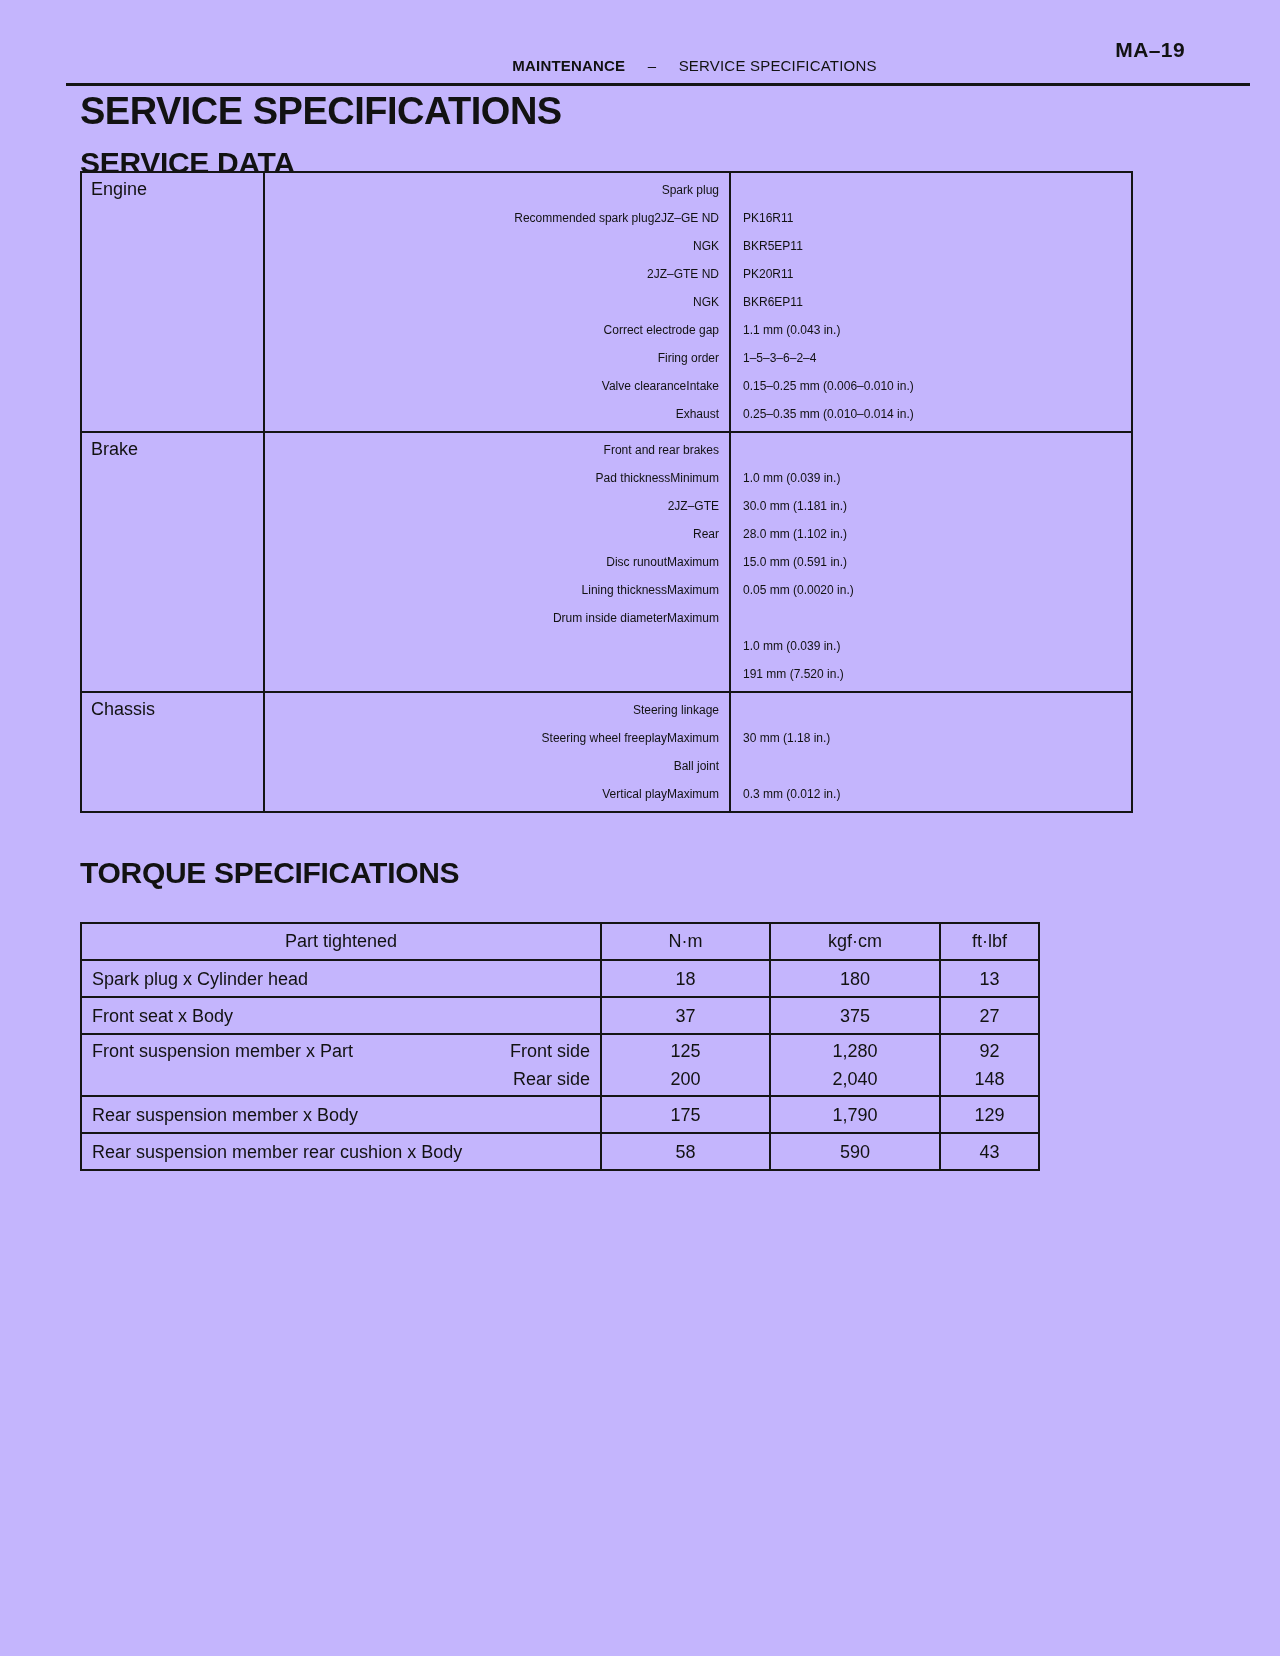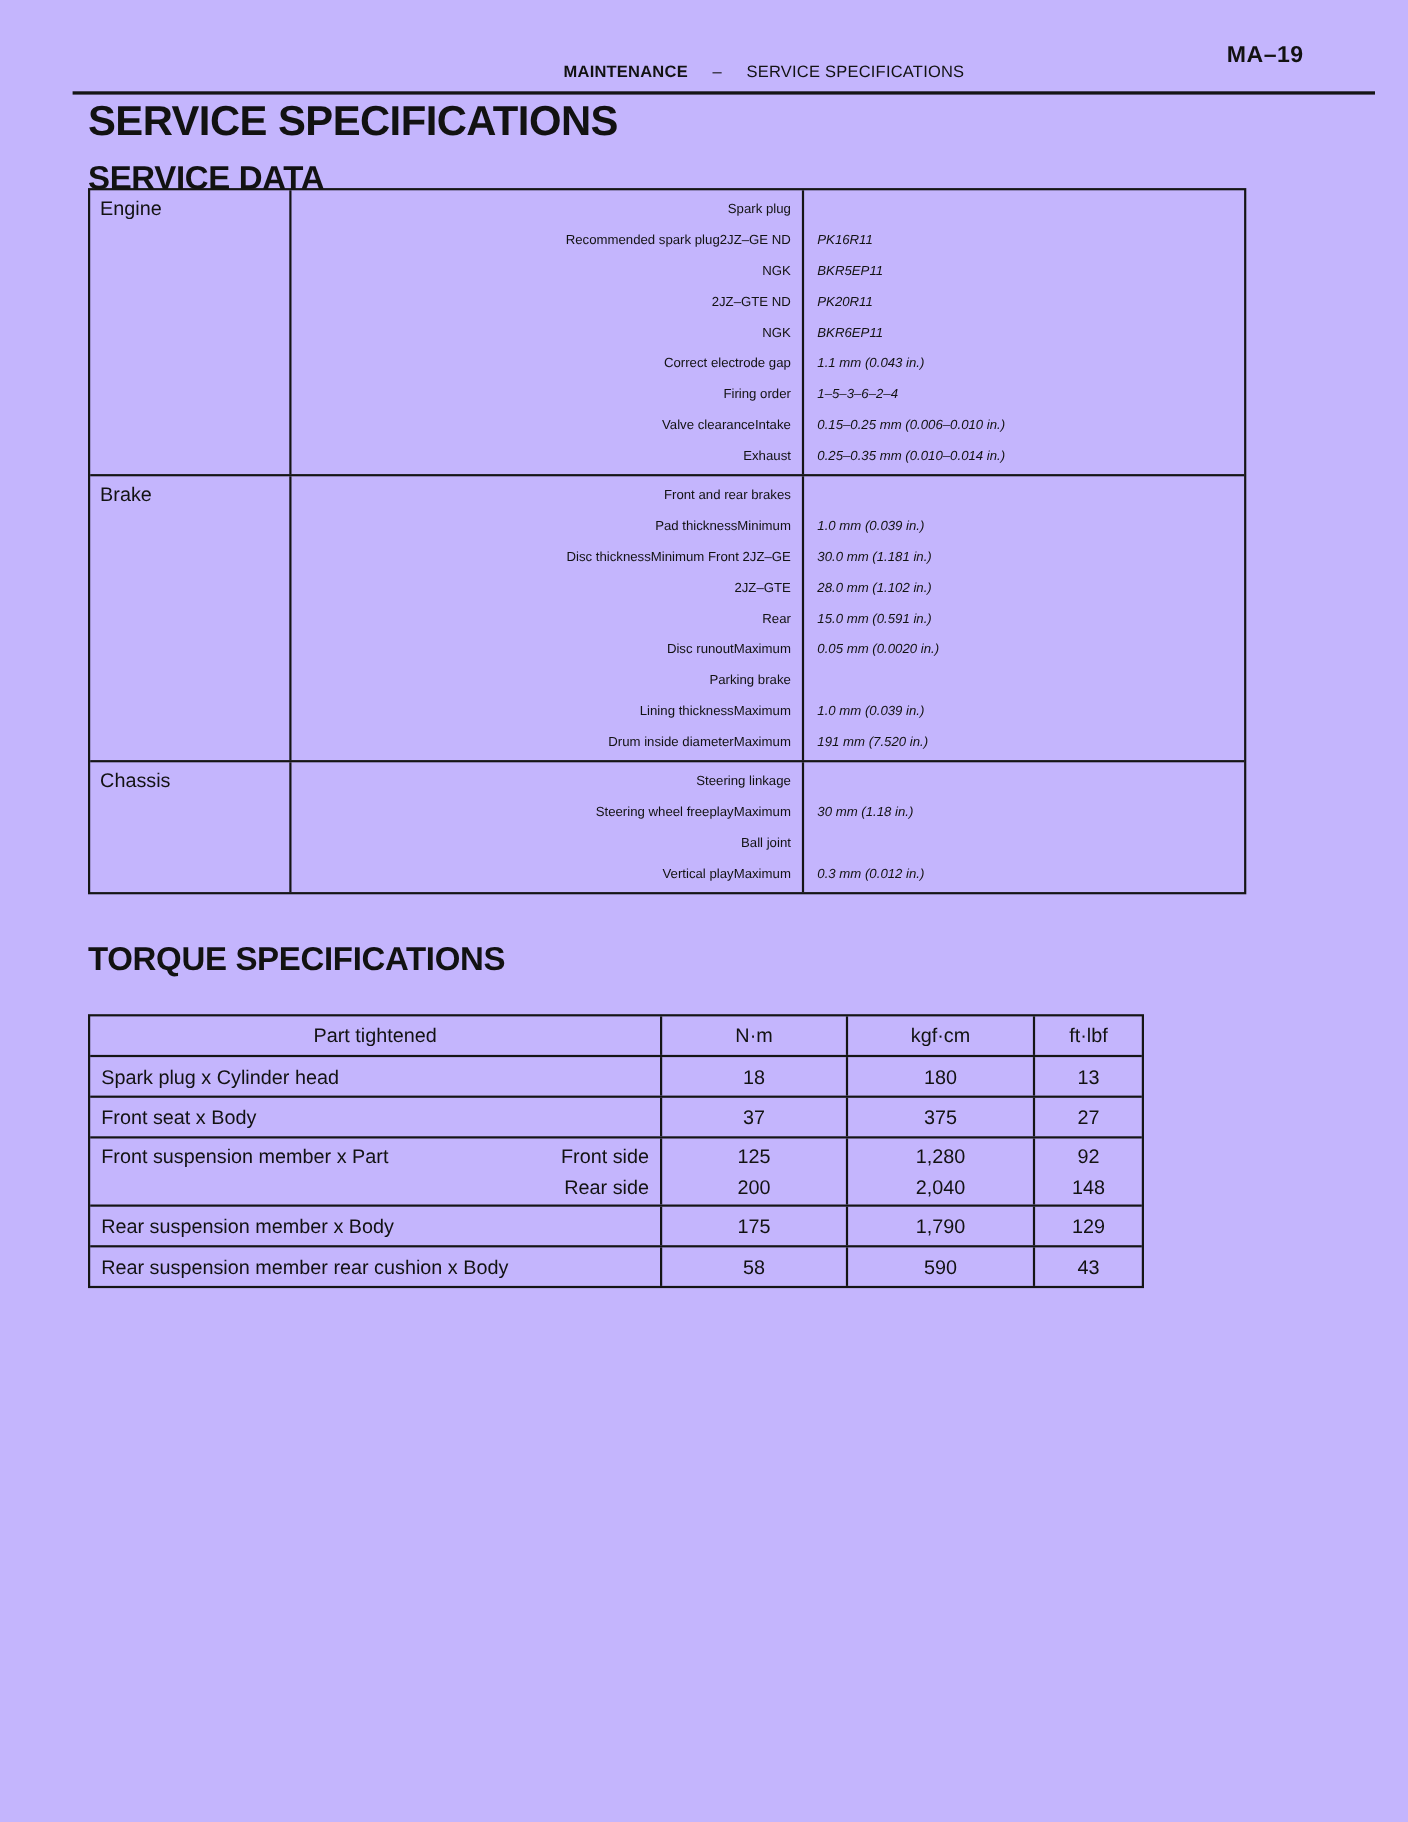"PK16R11" .sd-val { font-style: italic -> none }
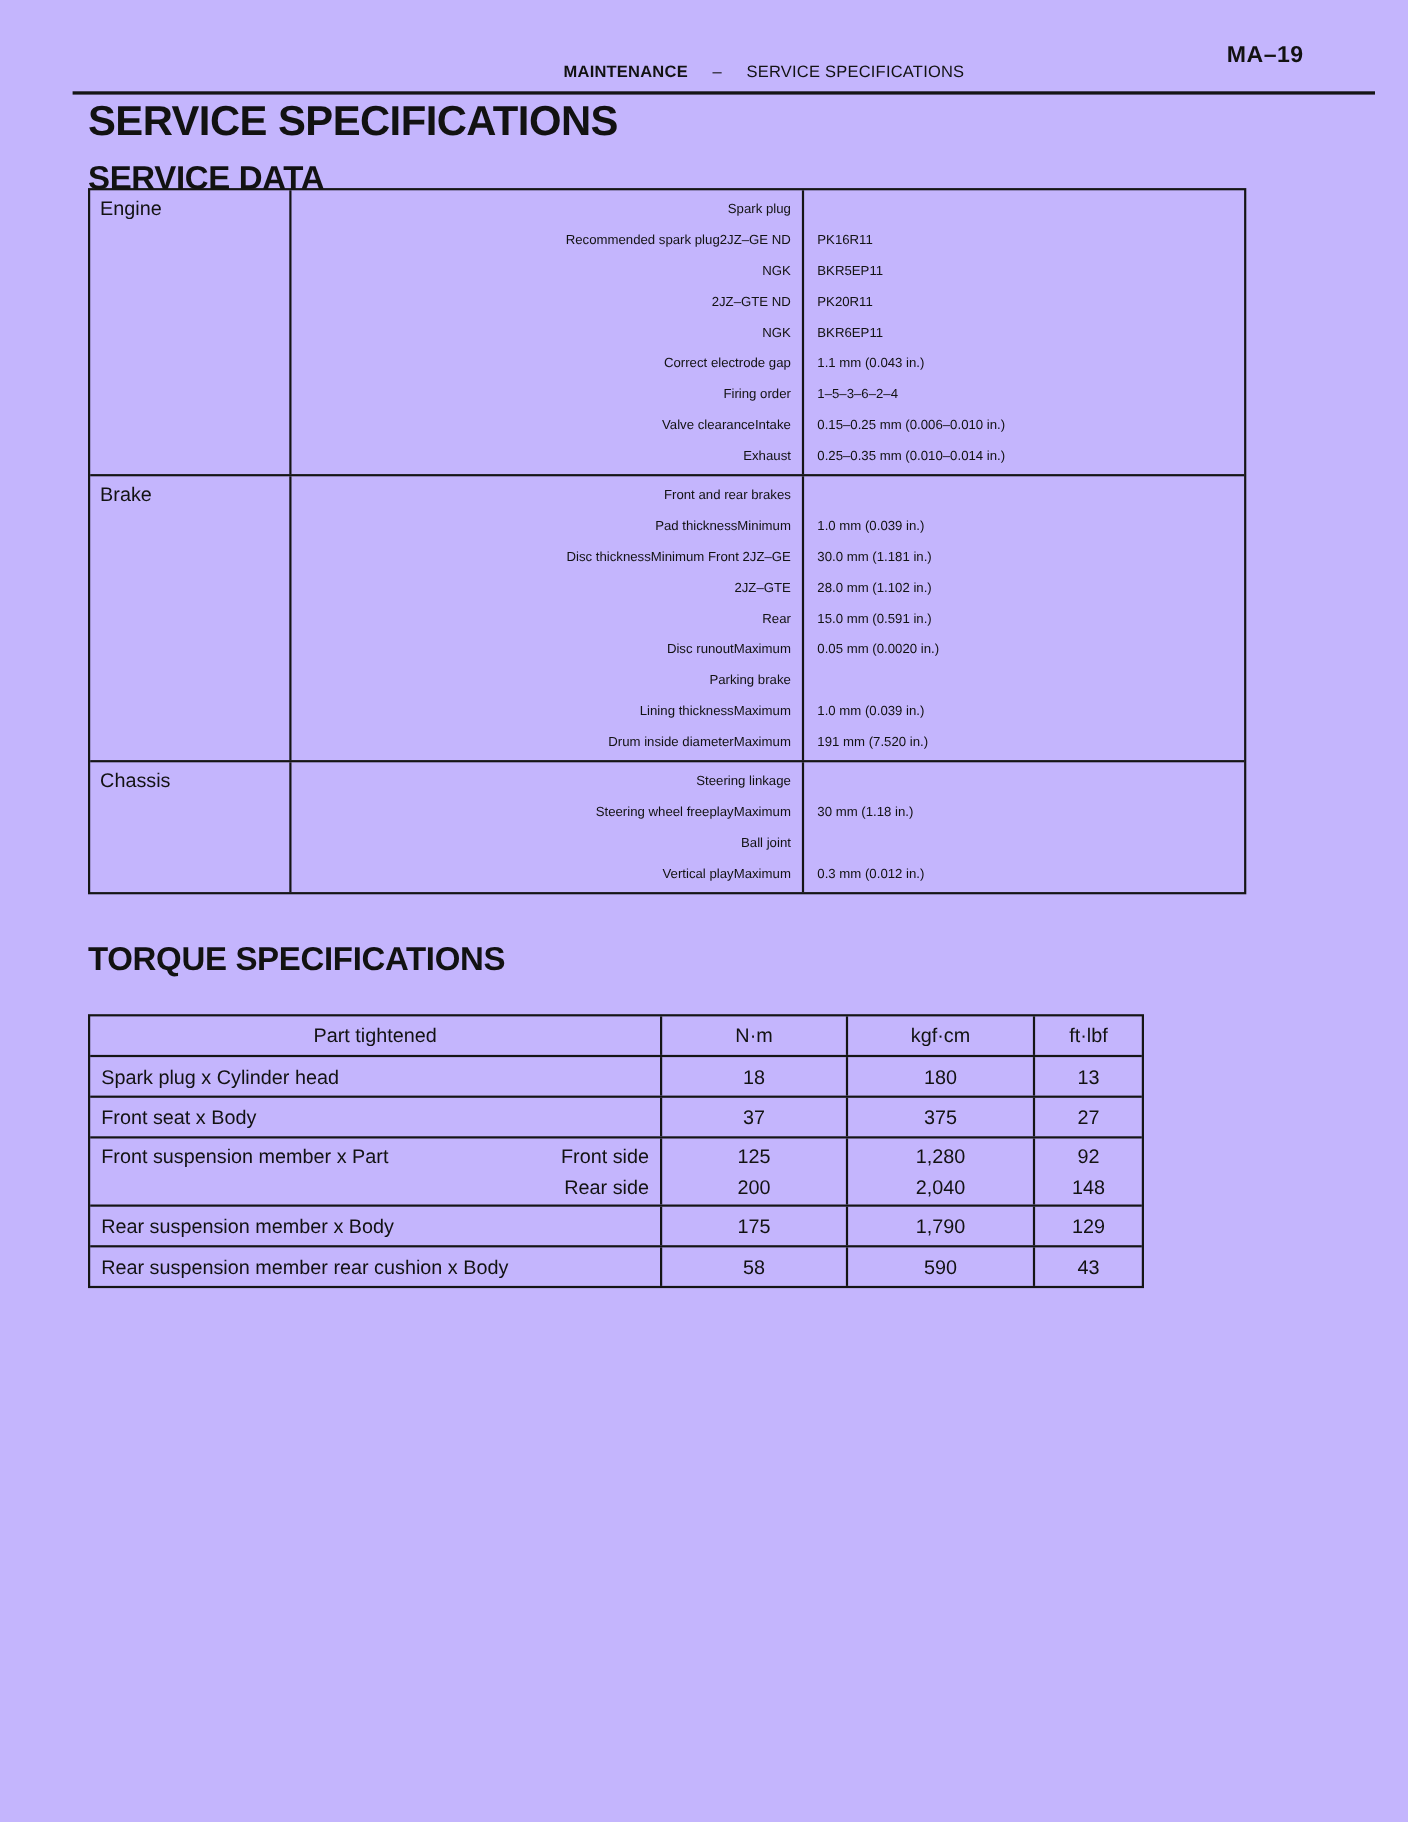"Disc thickness" div.sd-line { html: <div> <span>Disc thickness</span> <span>Minimum Front 2JZ–GE</span> </div> -> none }
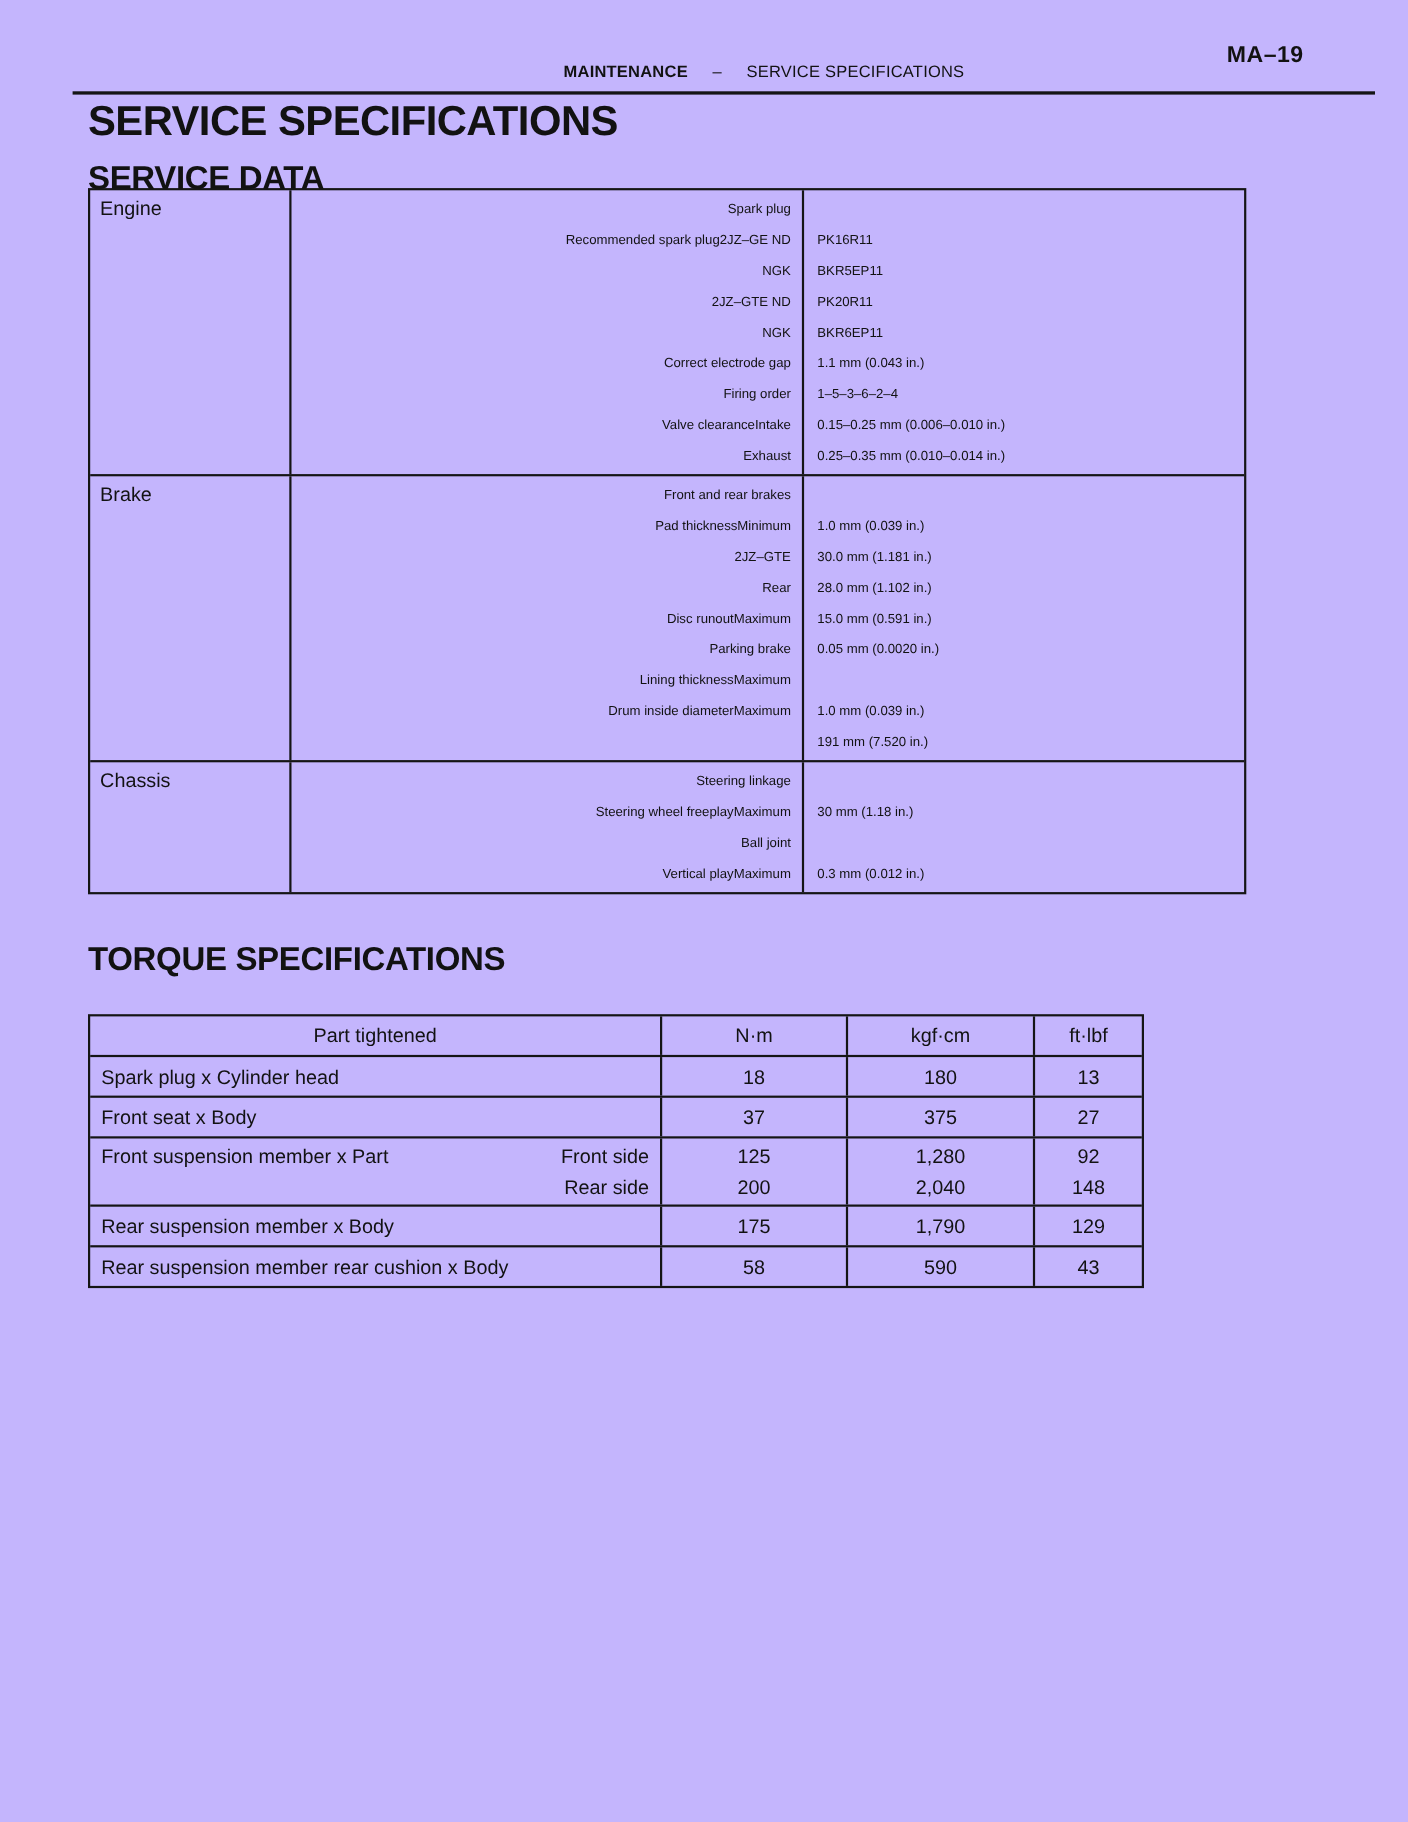"Parking brake" div.sd-line { html: <div> <span>Parking brake</span> <span></span> </div> -> none }
